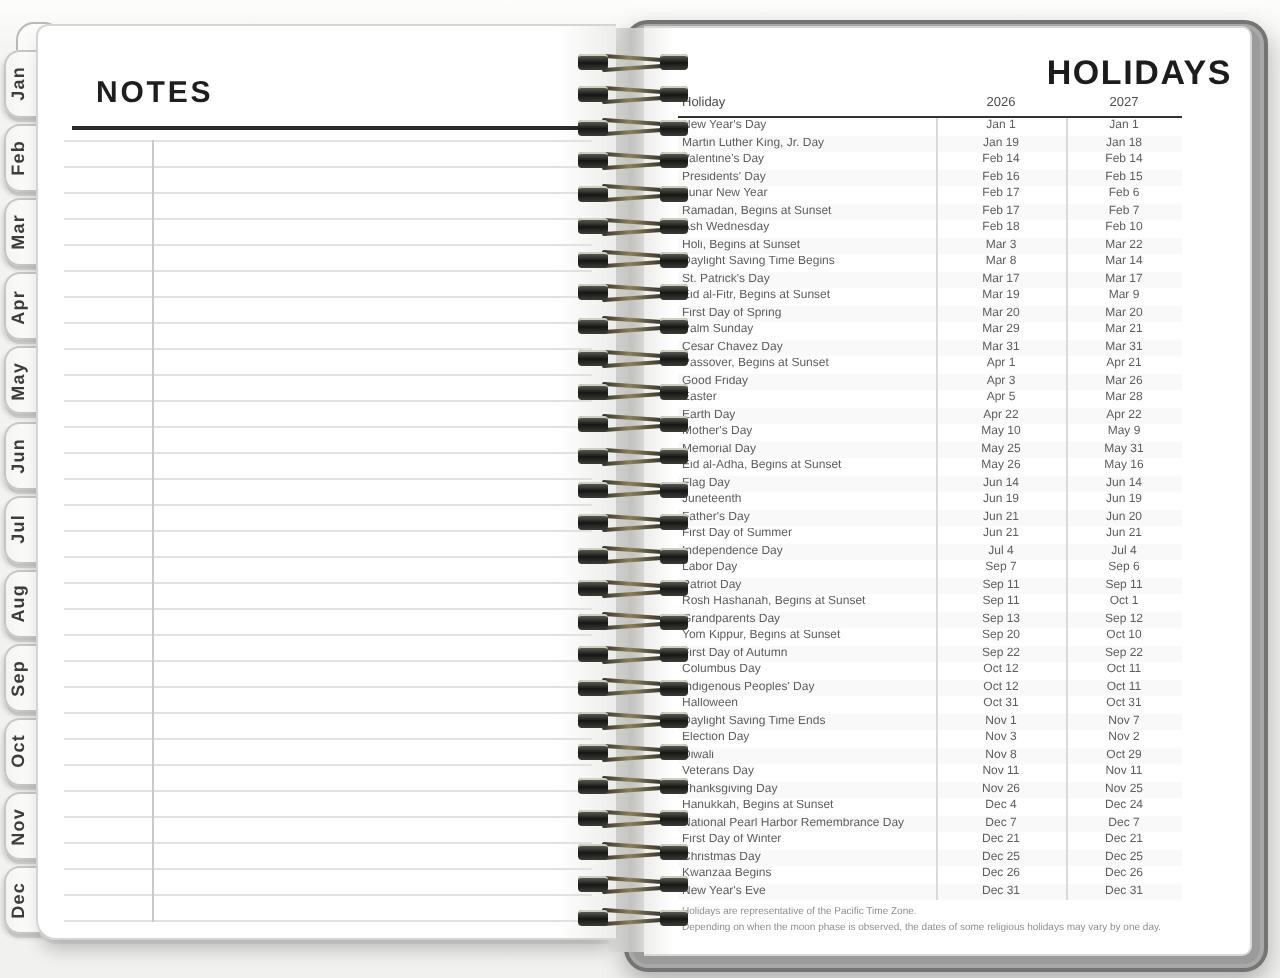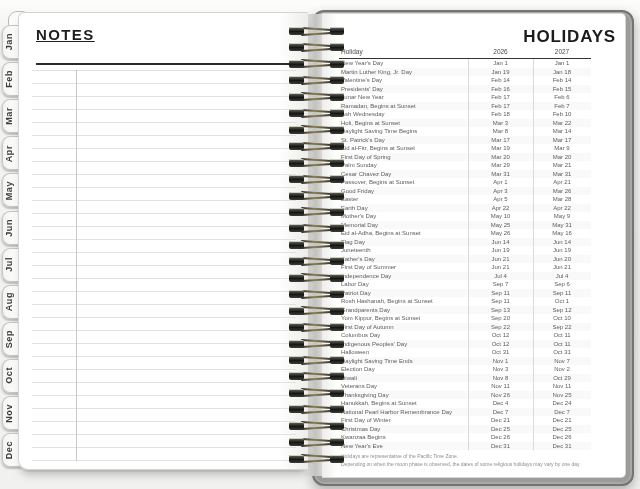"NOTES" .notes-title { margin: 0 -> 12px; text-decoration: underline -> none }
